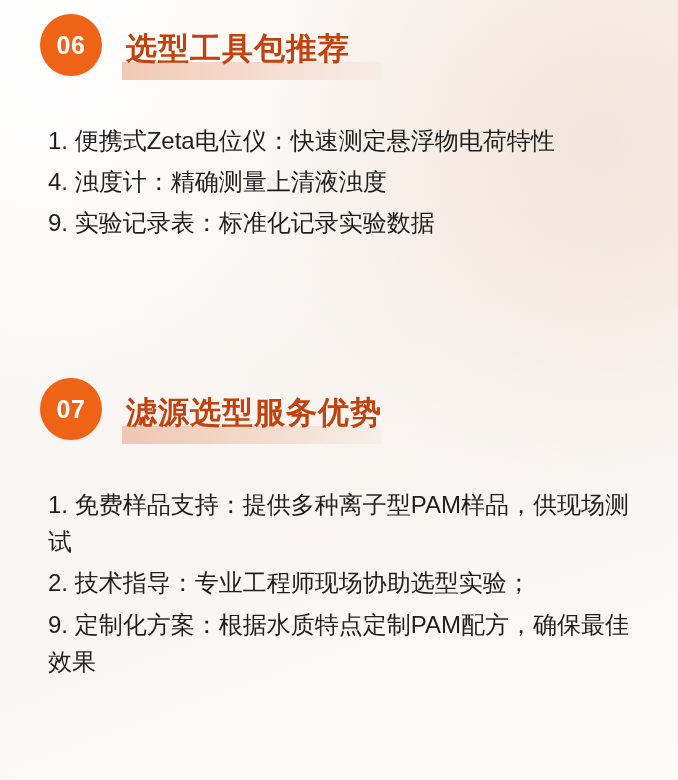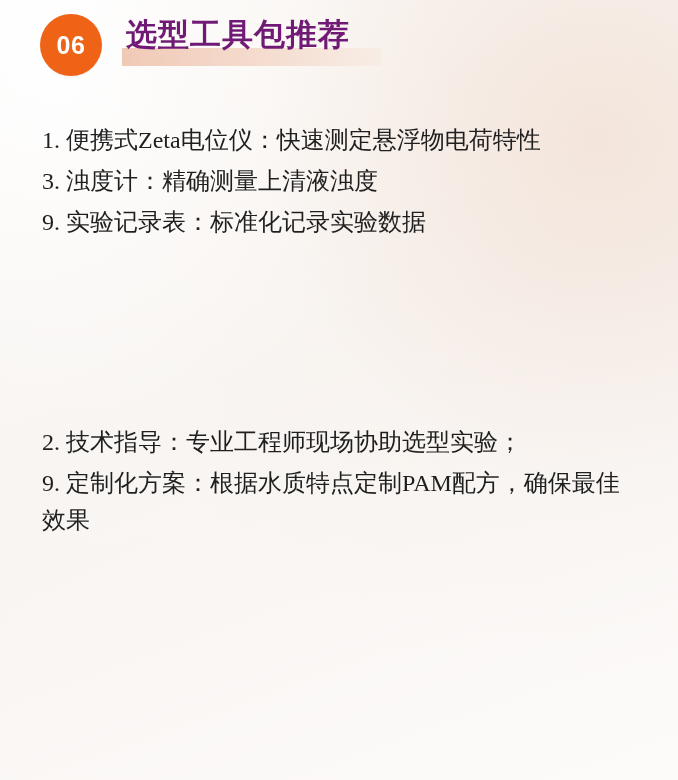"06" .heading-row { align-items: flex-start -> flex-end }
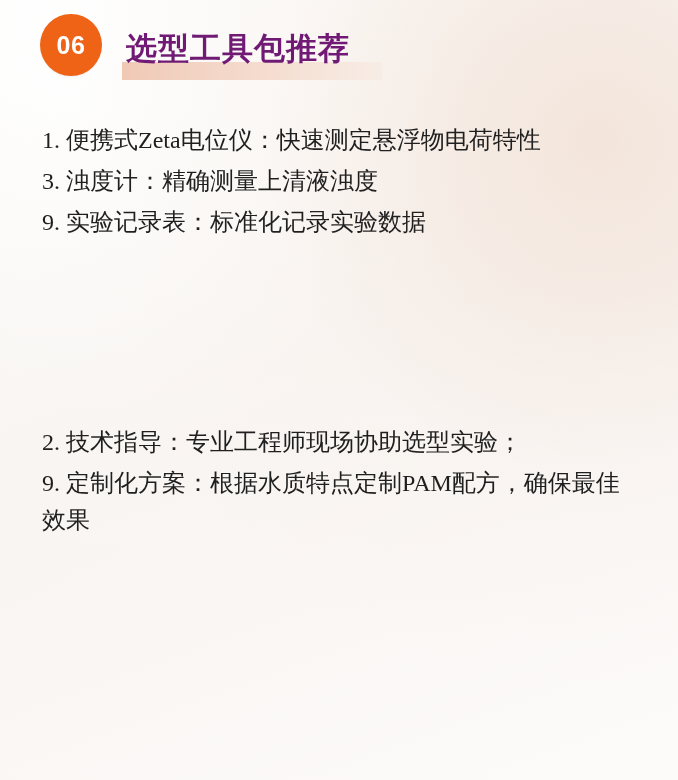"选型工具包推荐" .title { color: #701a75 -> #c2410c }
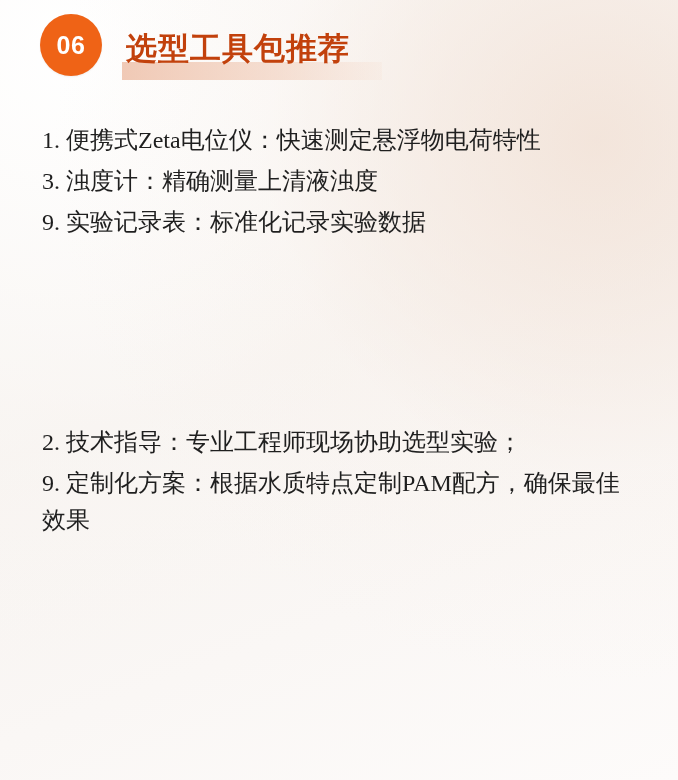"1. 便携式Zeta电位仪：快速测定悬浮物电荷特性" .list { font-family: Liberation Serif, serif -> none; margin: 2px -> 8px }
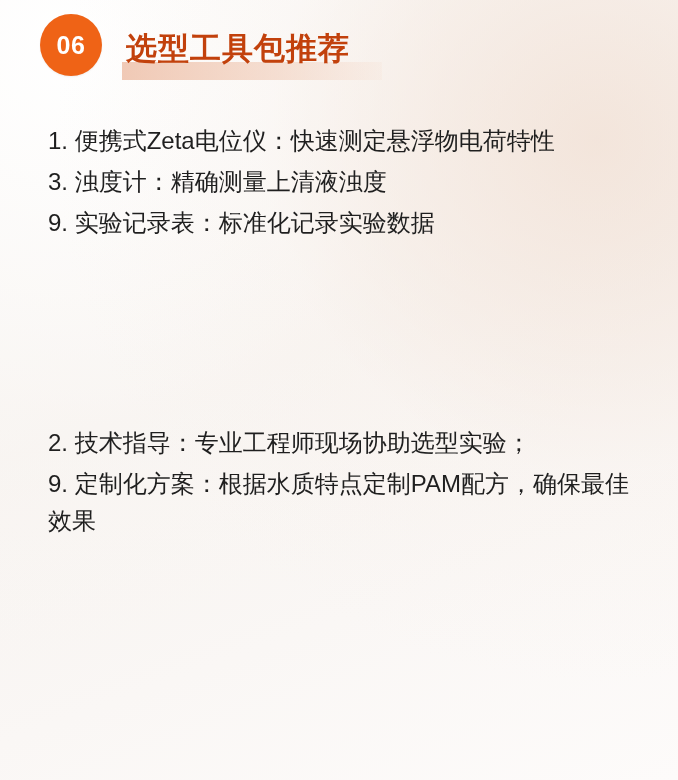"3. 浊度计：精确测量上清液浊度" li { text: 3 -> 4 }
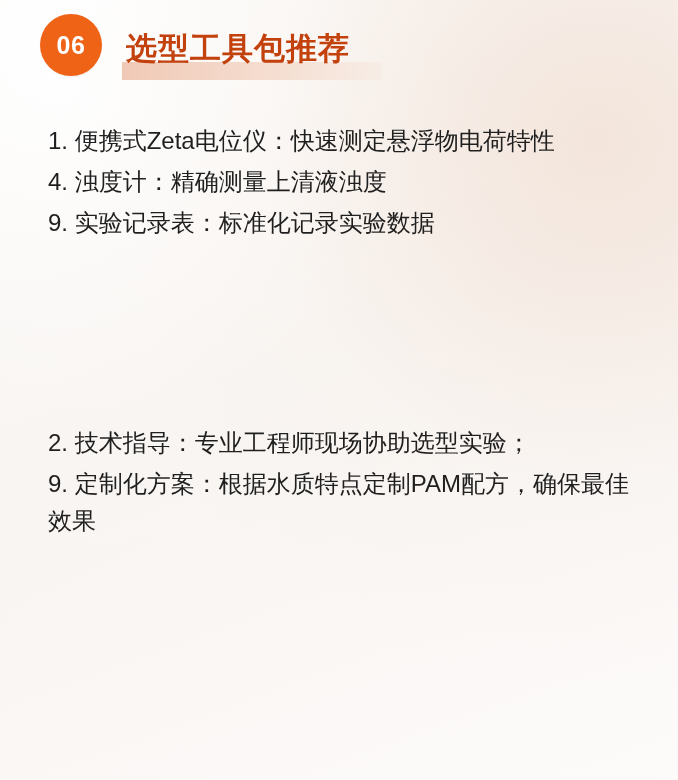"07" div.heading-row { html: none -> <div> <div>07</div> <div> <div></div> <div>滤源选型服务优势</div> </div> </div> }
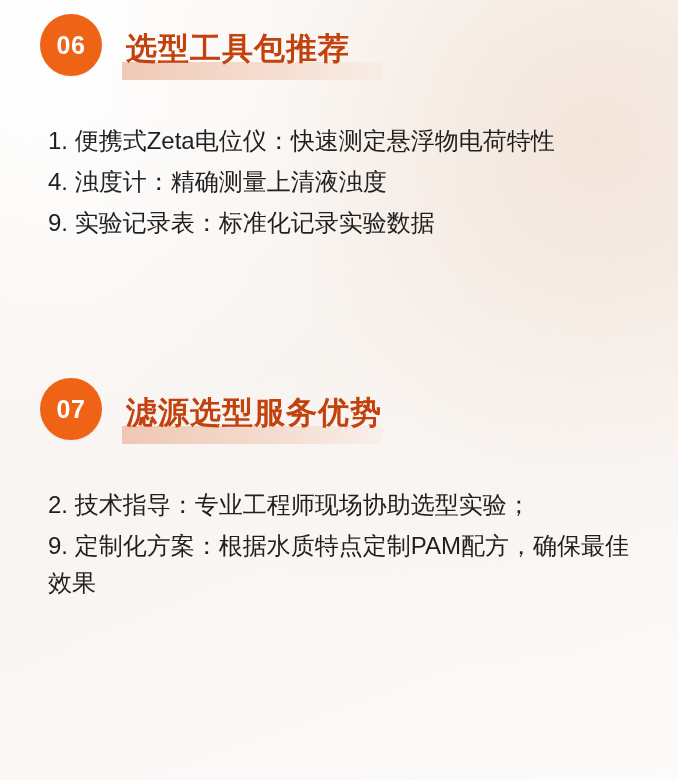"1. 免费样品支持：提供多种离子型PAM样品，供现场测试" li { html: none -> <li>1. 免费样品支持：提供多种离子型PAM样品，供现场测试</li> }
